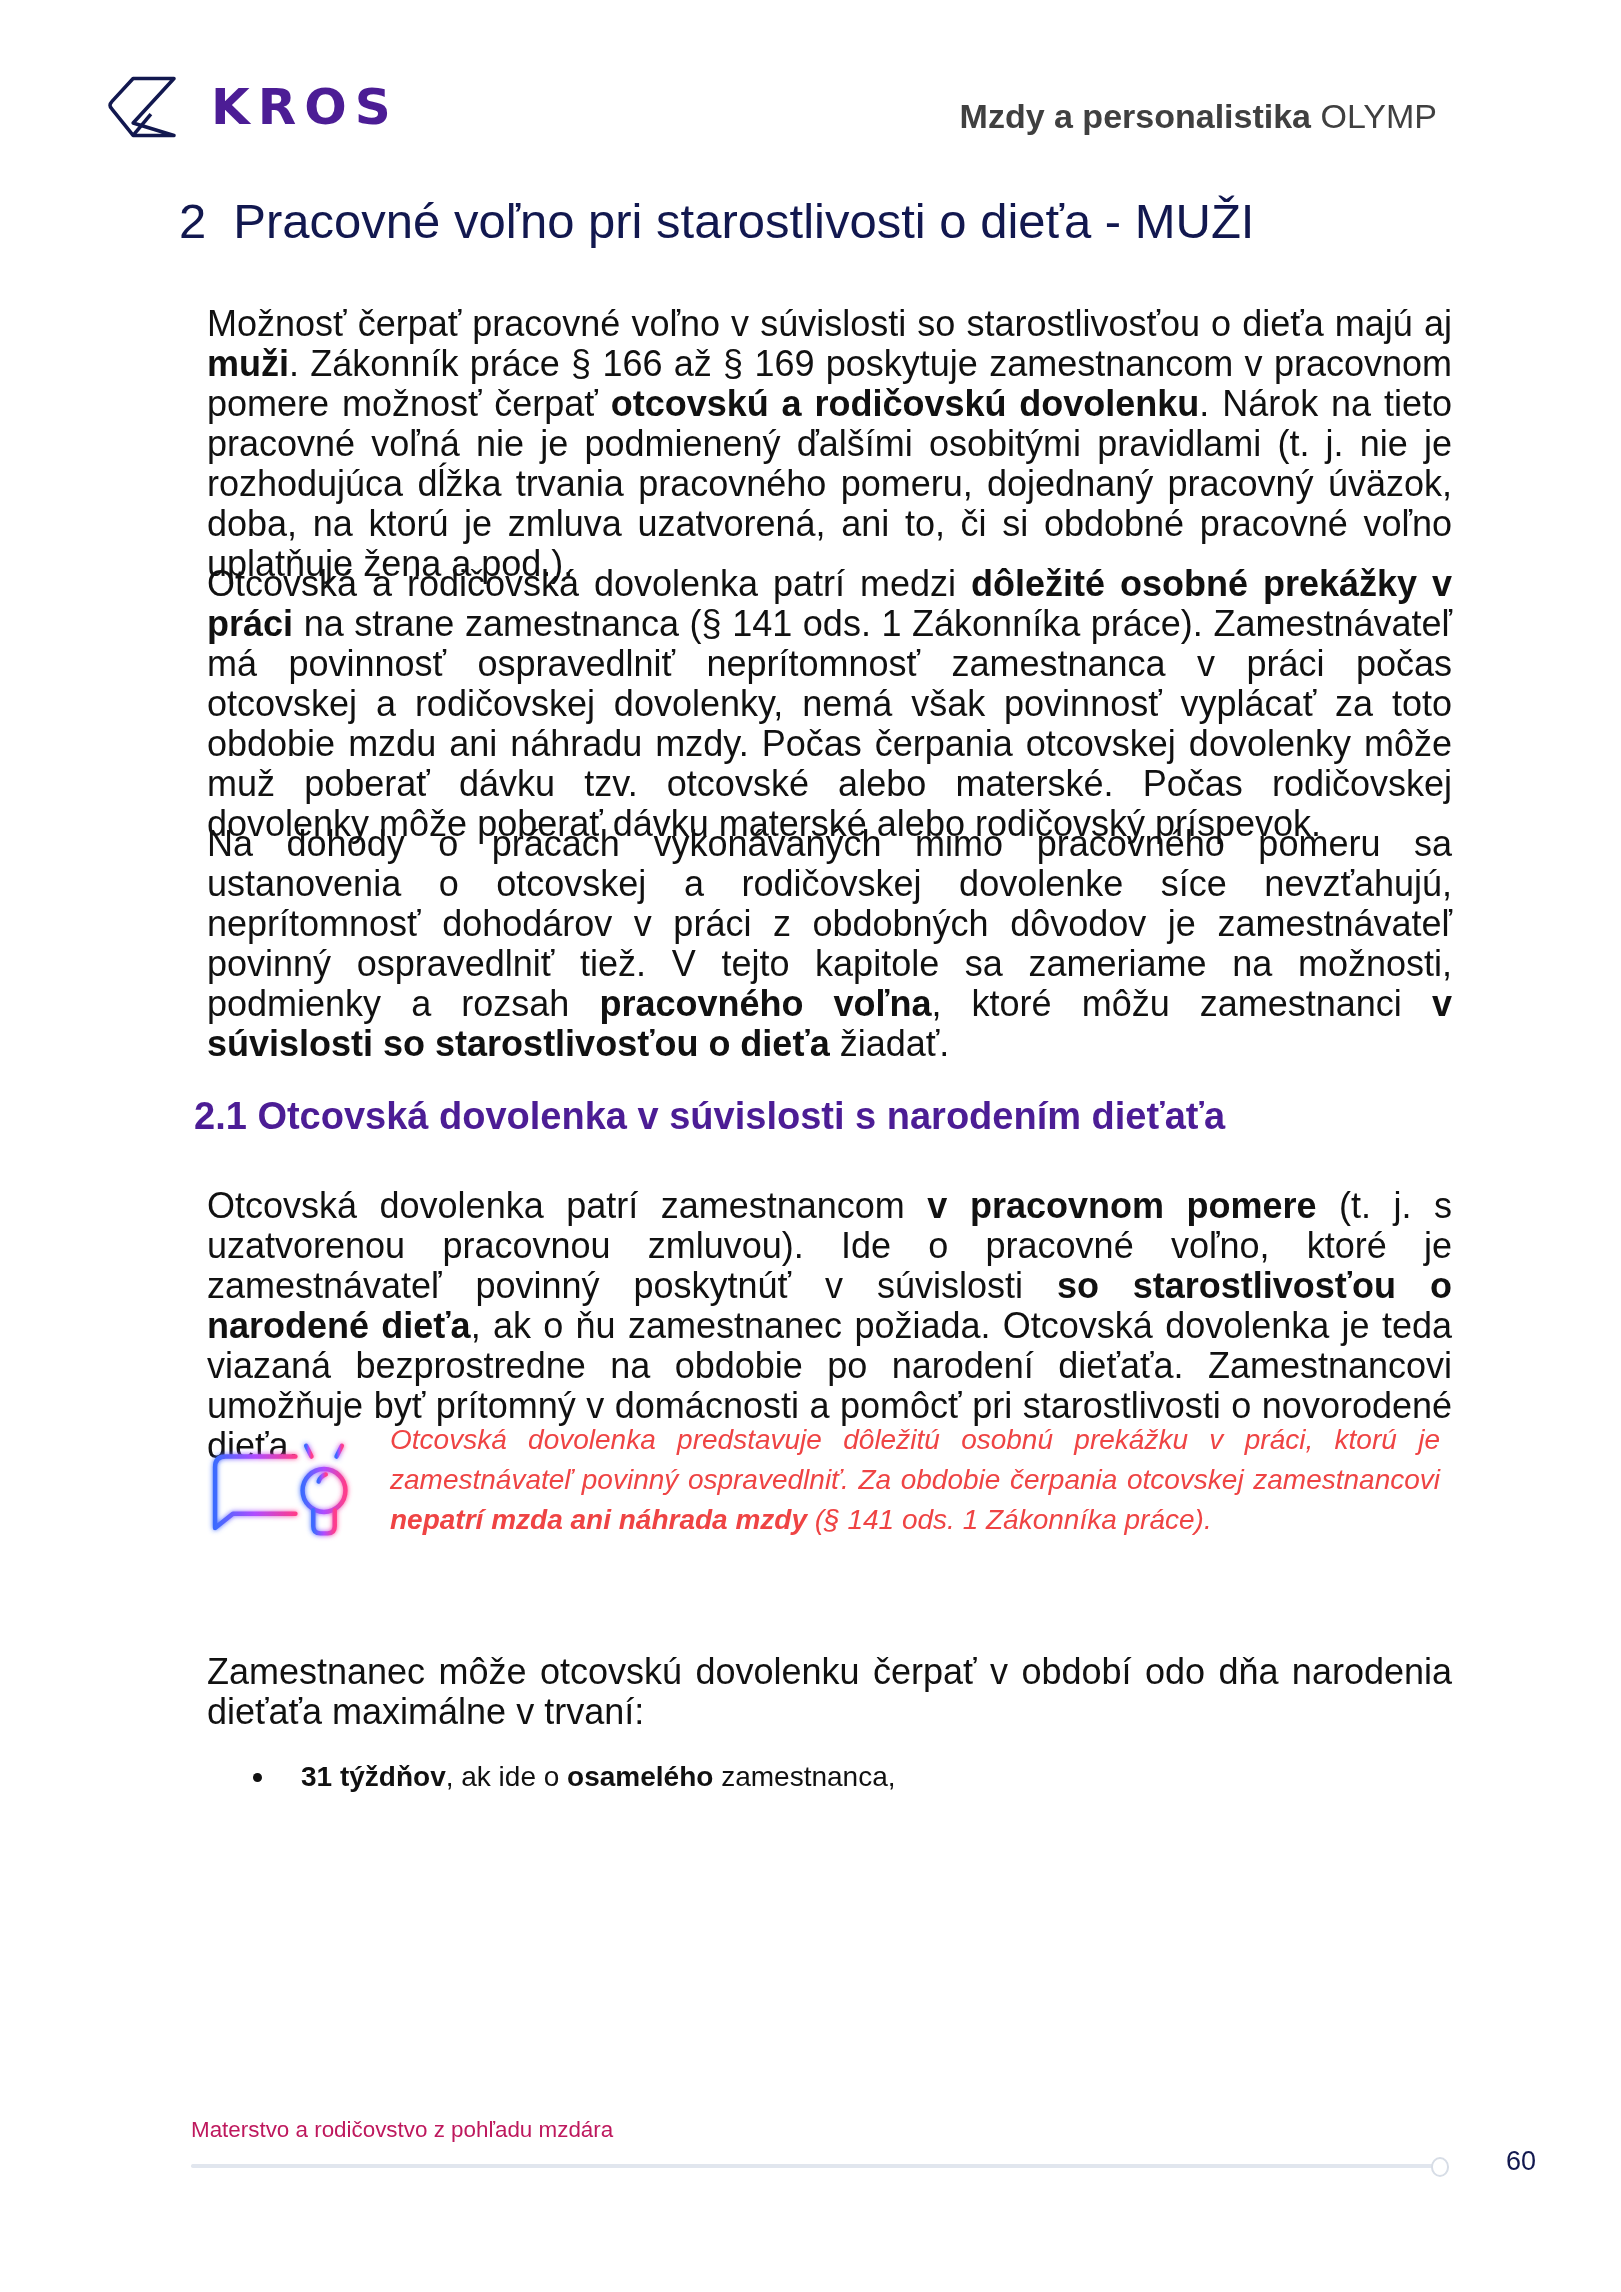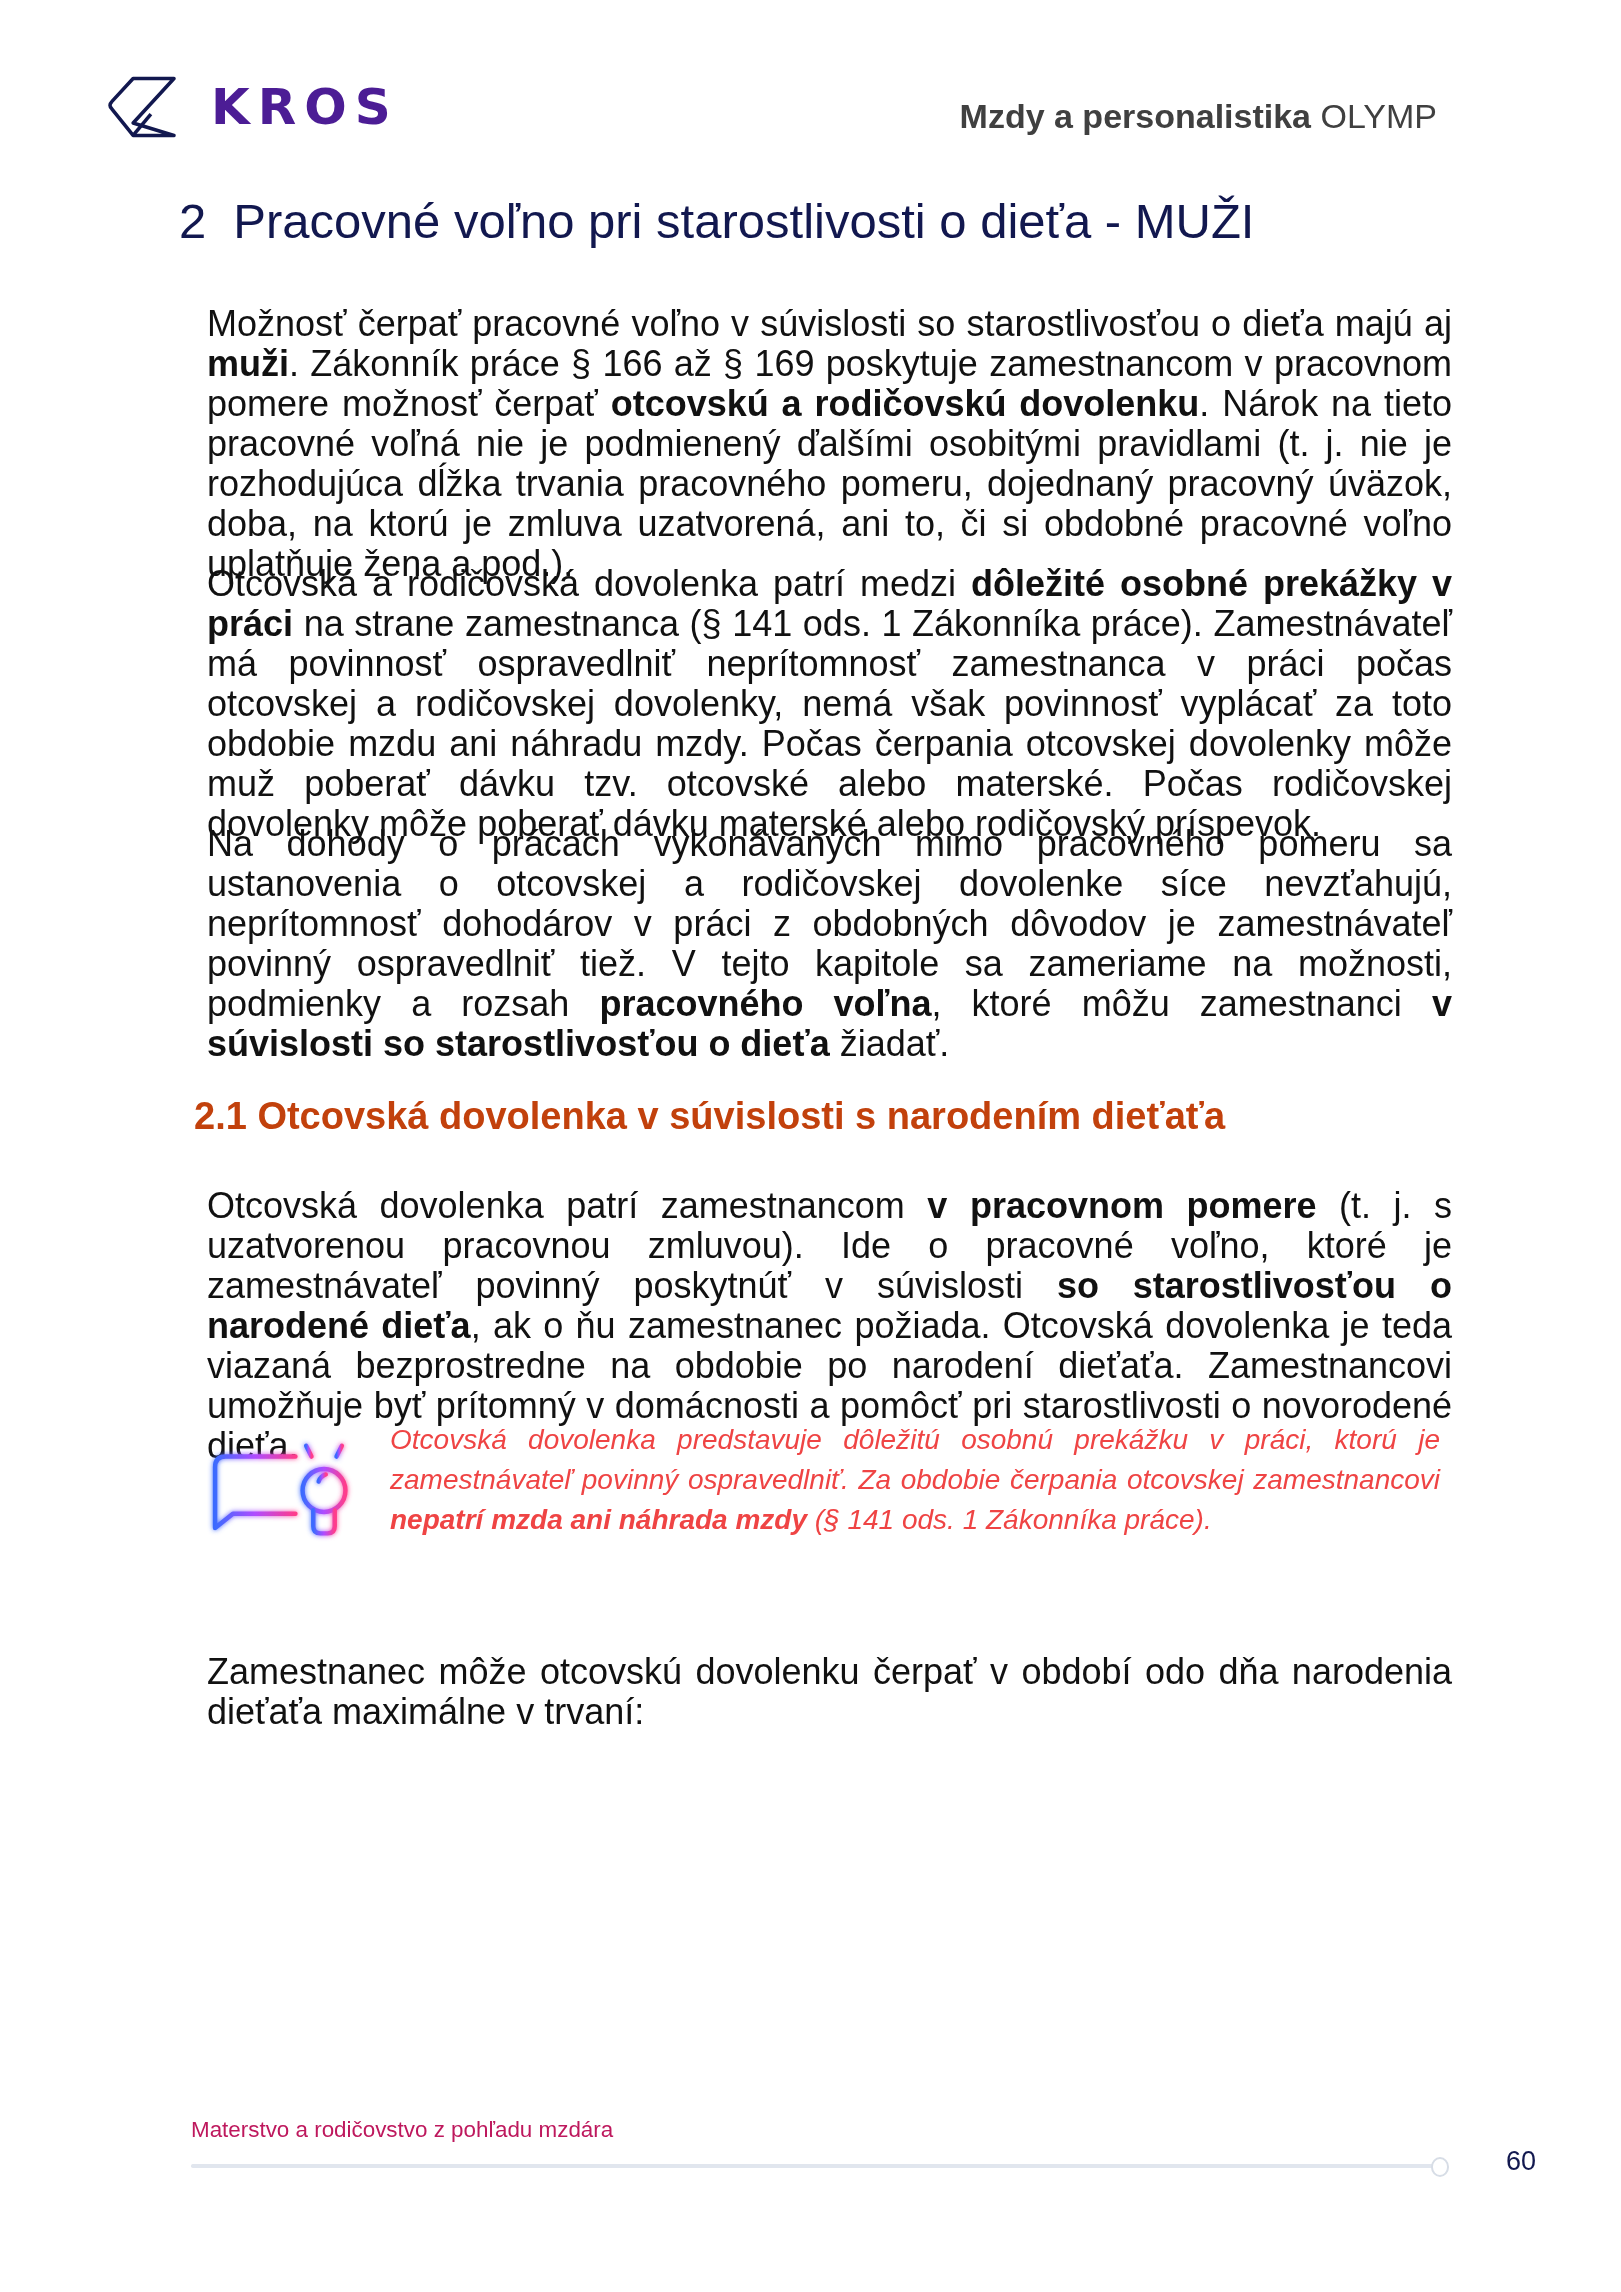"2.1 Otcovská dovolenka v súvislosti" h2 { color: #c2410c -> #4c1d95 }
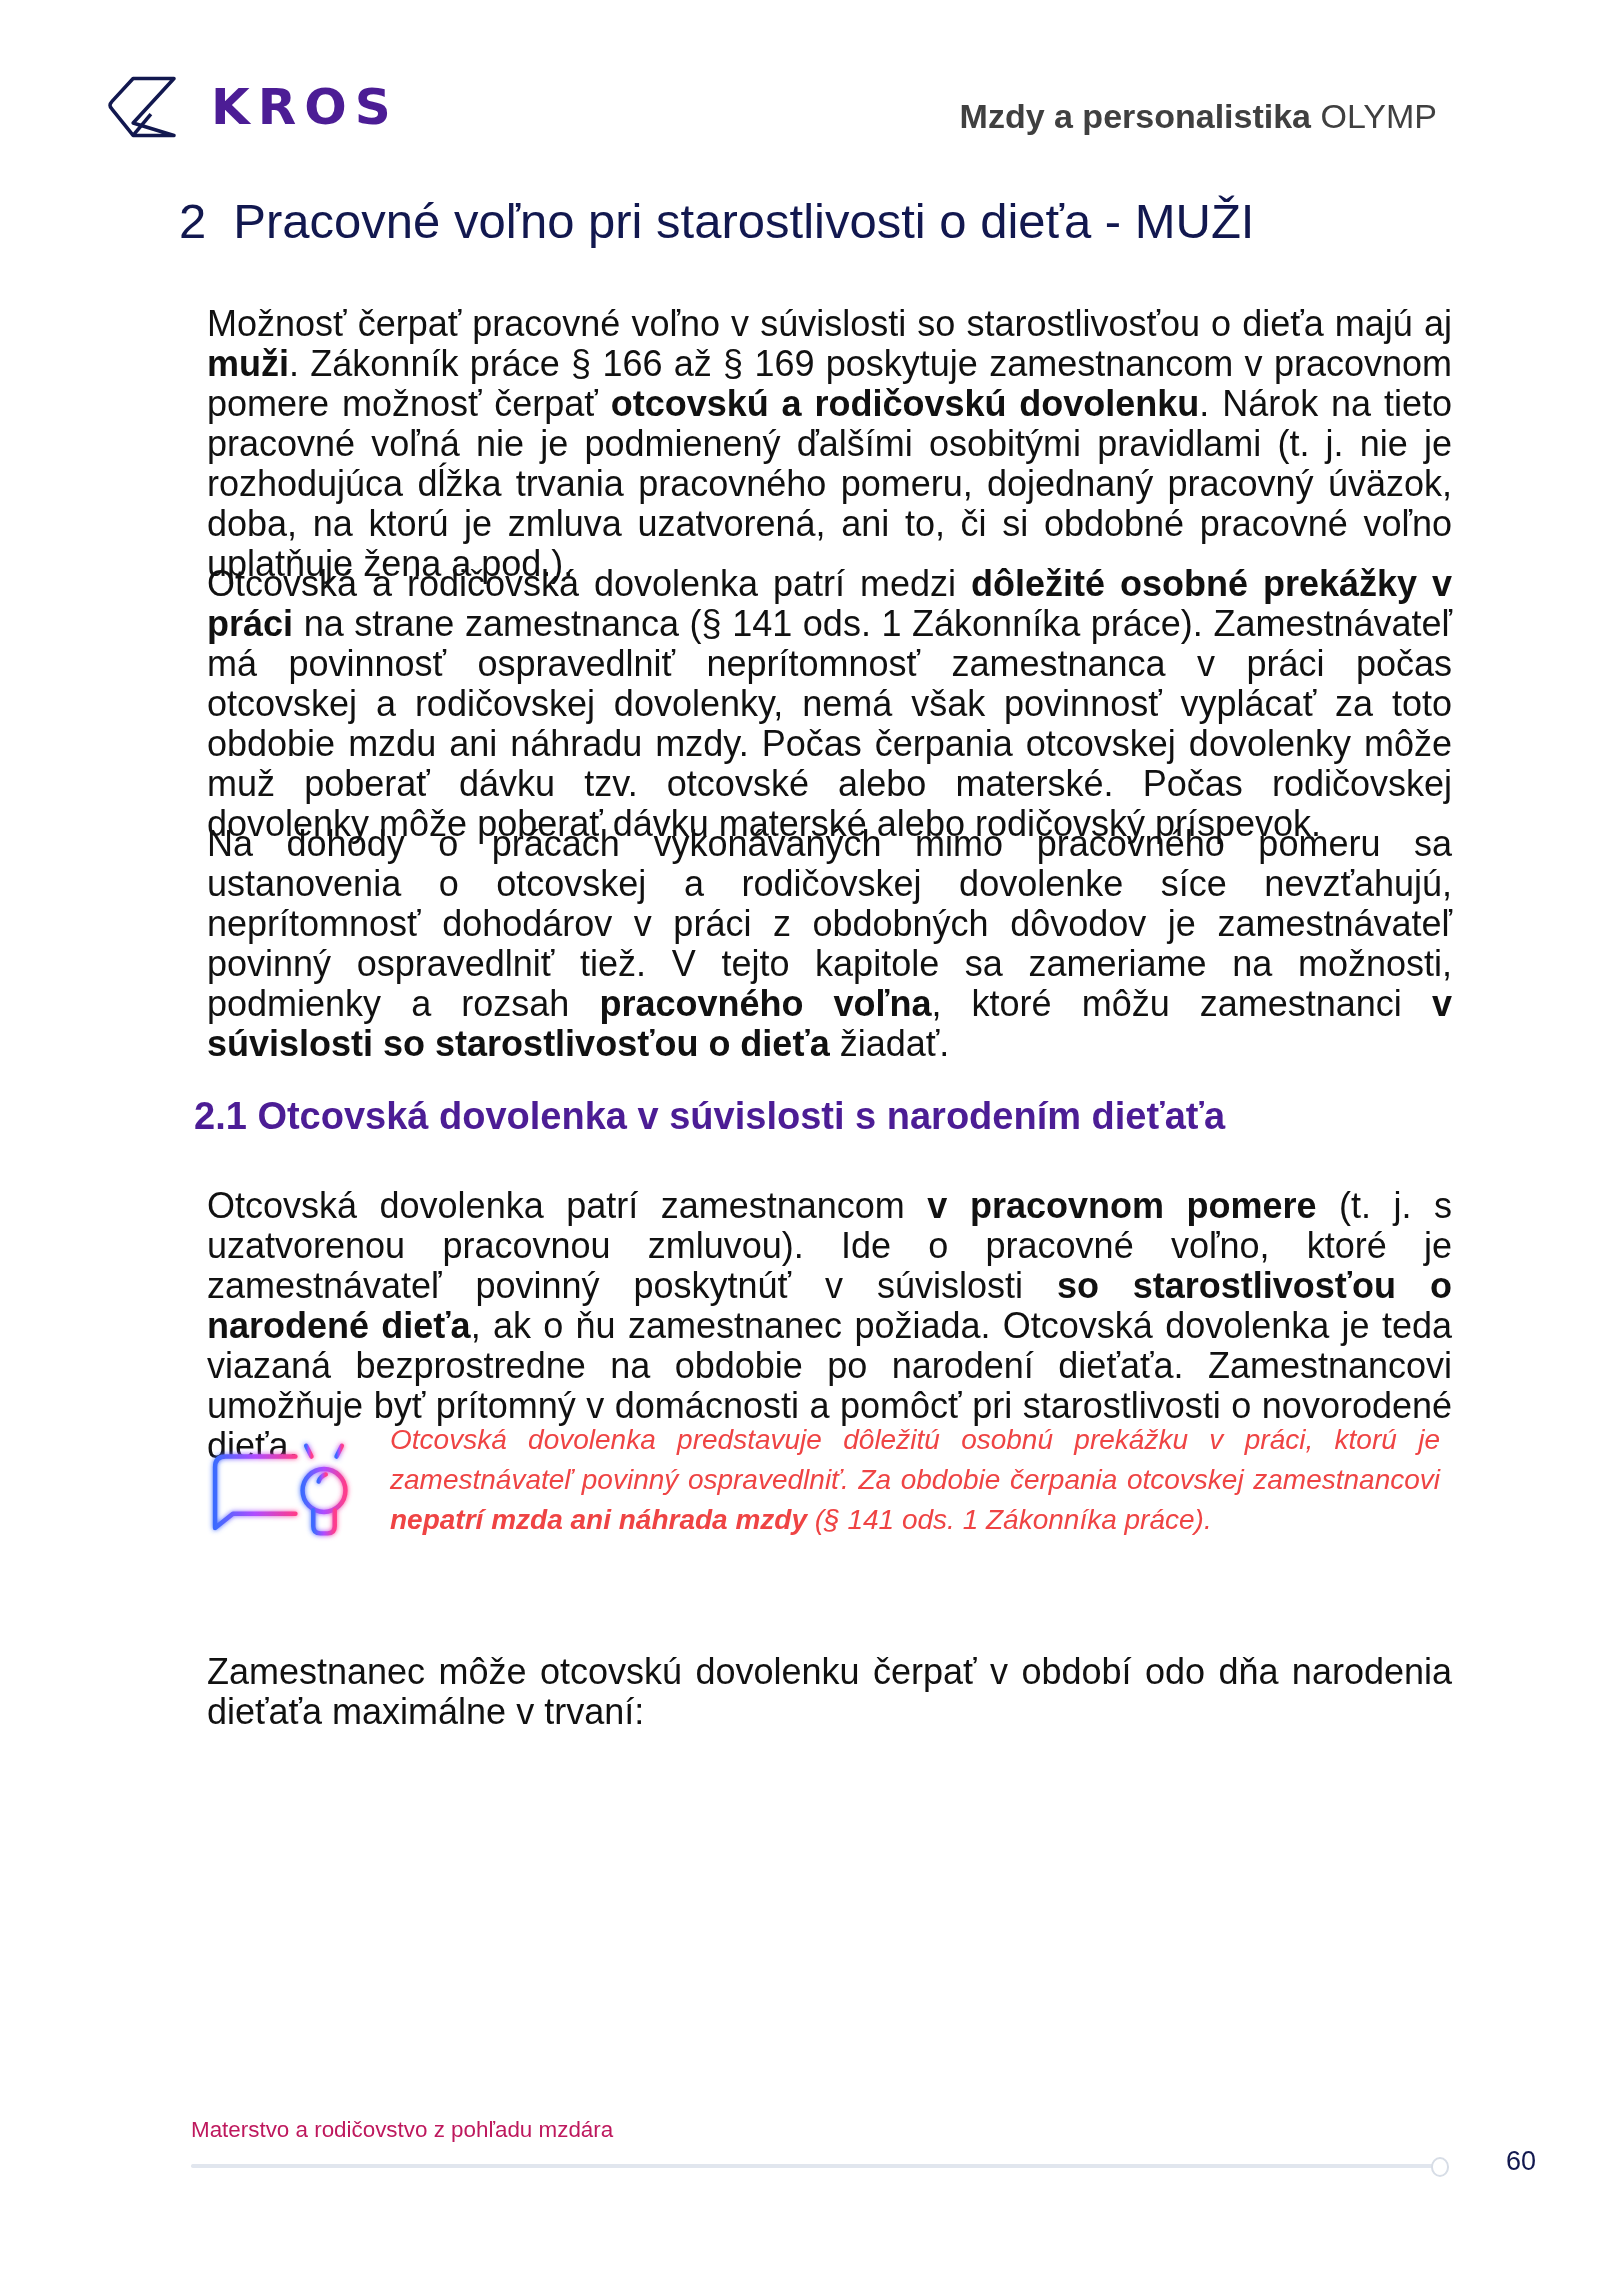"31 týždňov, ak ide o" li { html: none -> <li><span></span><b>31 týždňov</b><span>, ak ide o </span><b>osamelého</b><span> zamestnanca,</span></li> }
